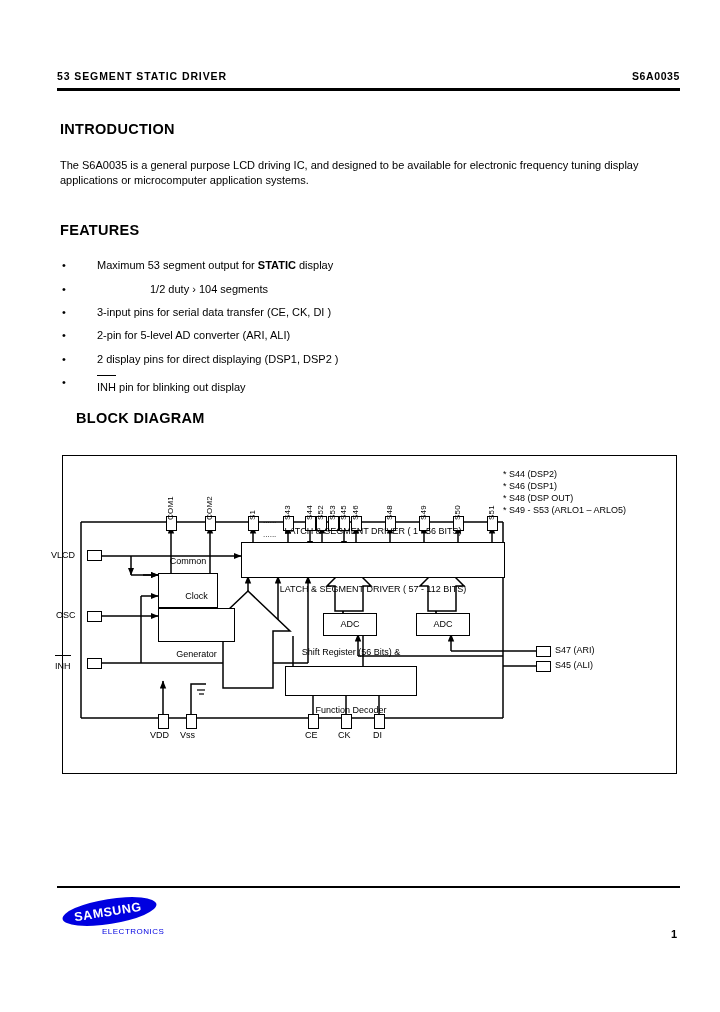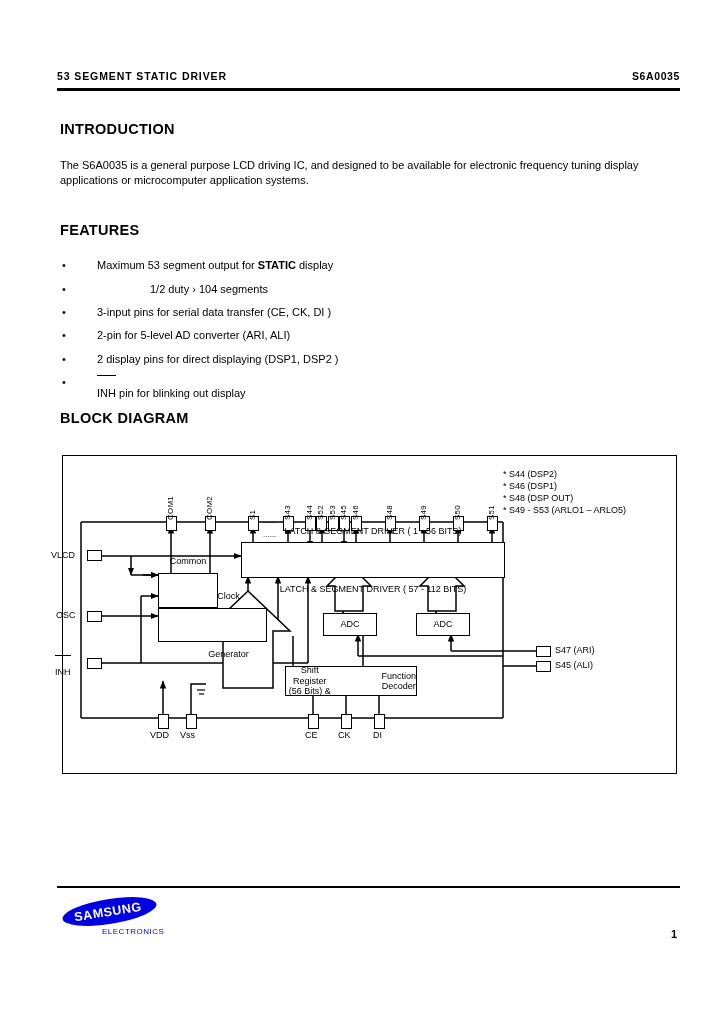"INH" .ovl { padding-top: 12px -> 6px }
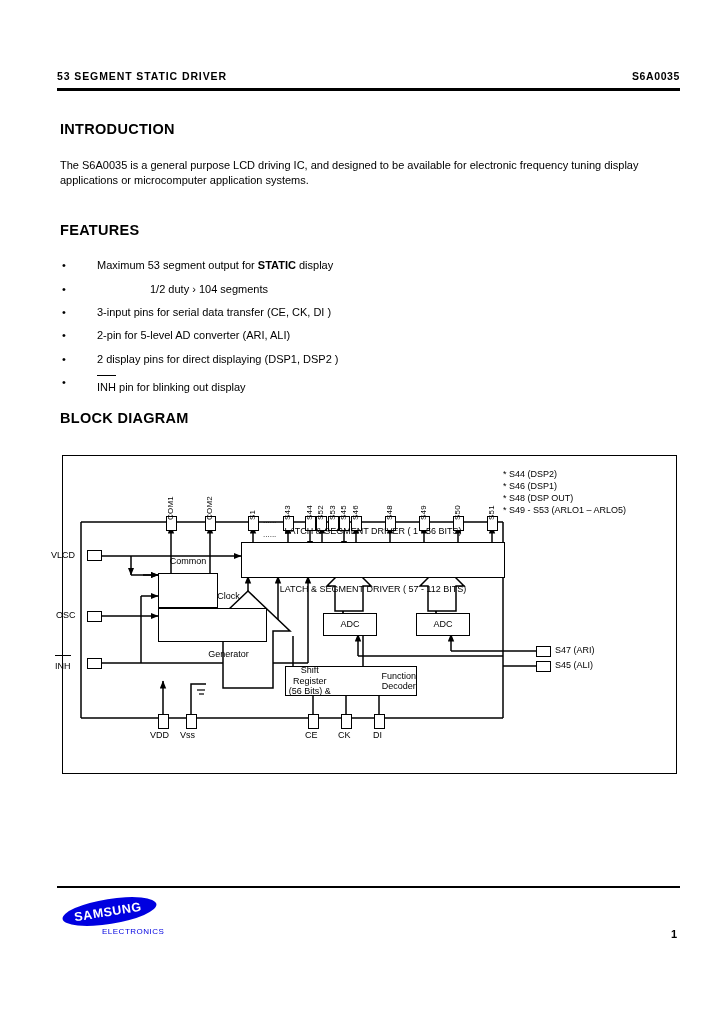"BLOCK DIAGRAM" div.h1 { left: 60px -> 76px }
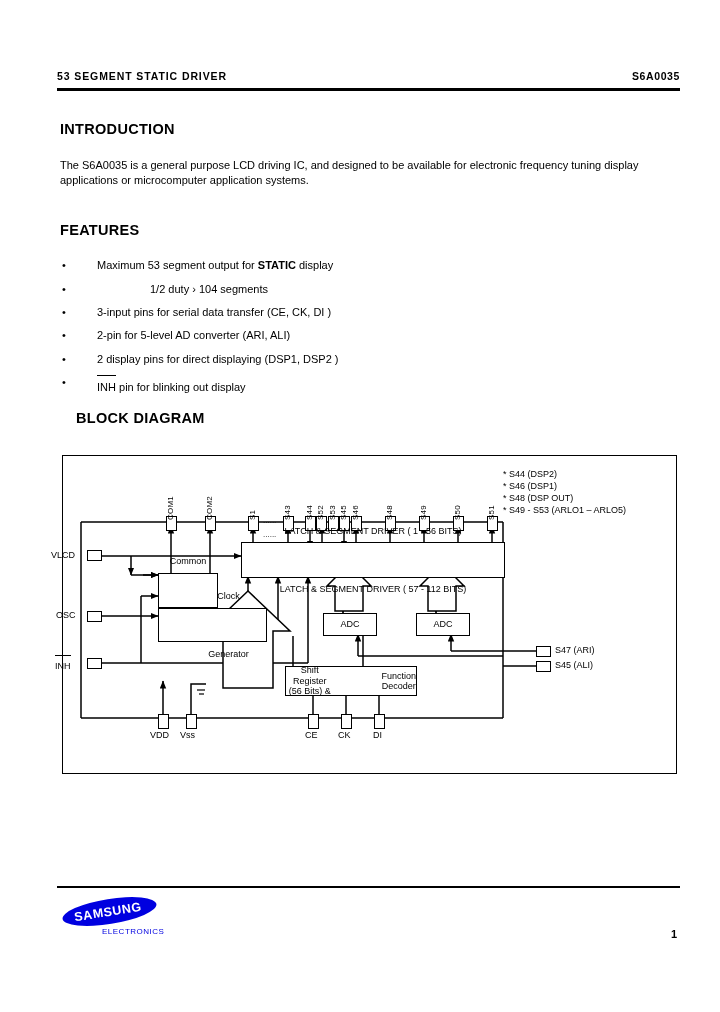"Clock" div.box { padding-left: 32px -> none }
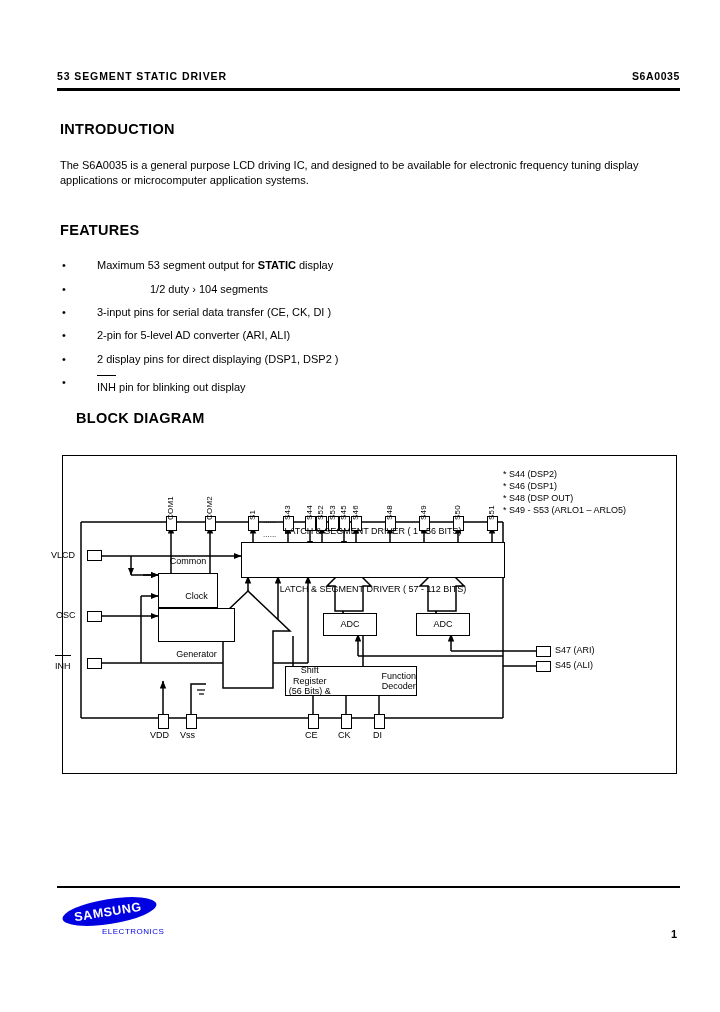"Shift Register (56 Bits) &" div.box { flex-direction: row -> column }
